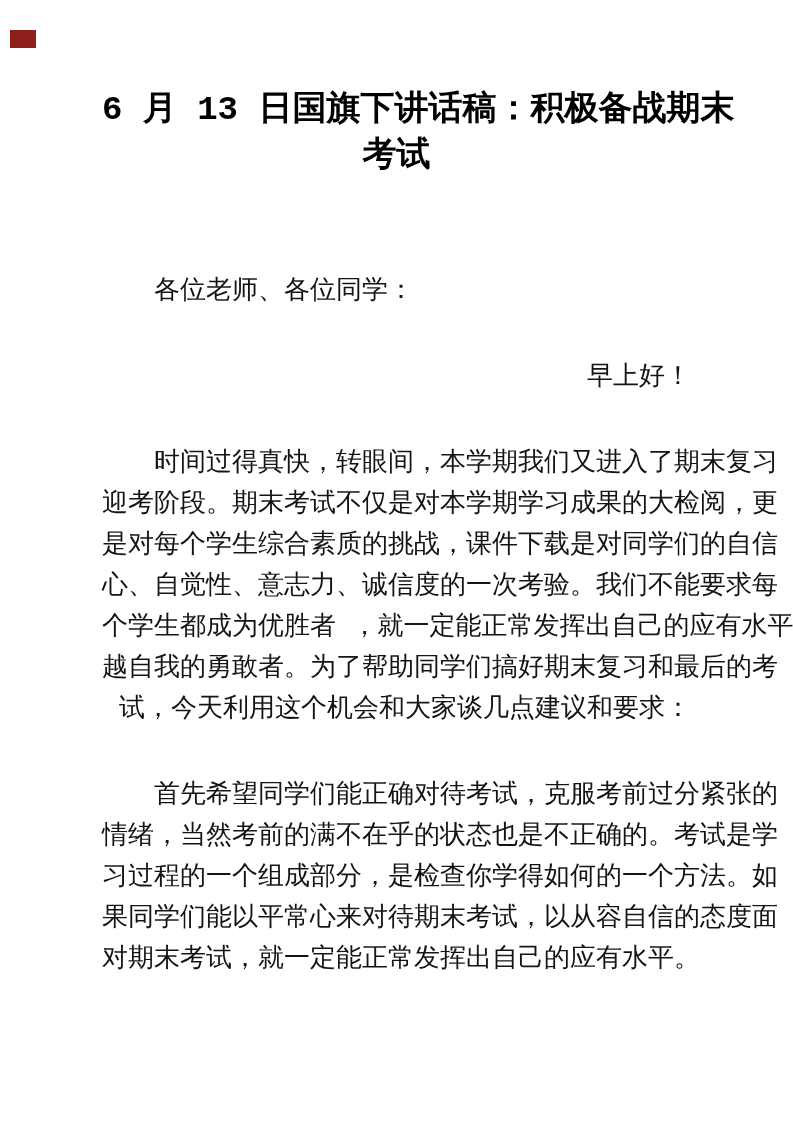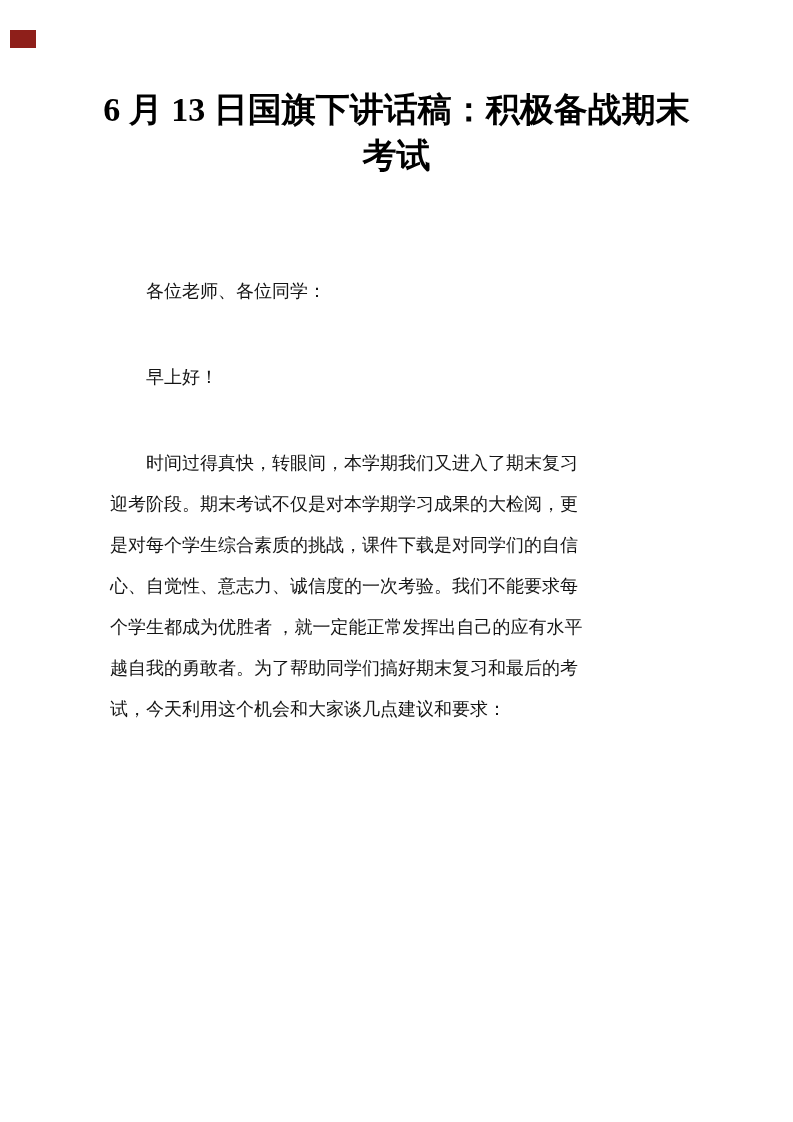"6 月 13 日国旗下讲话稿：积极备战期末" .page { font-family: Liberation Serif, serif -> Liberation Mono, monospace }
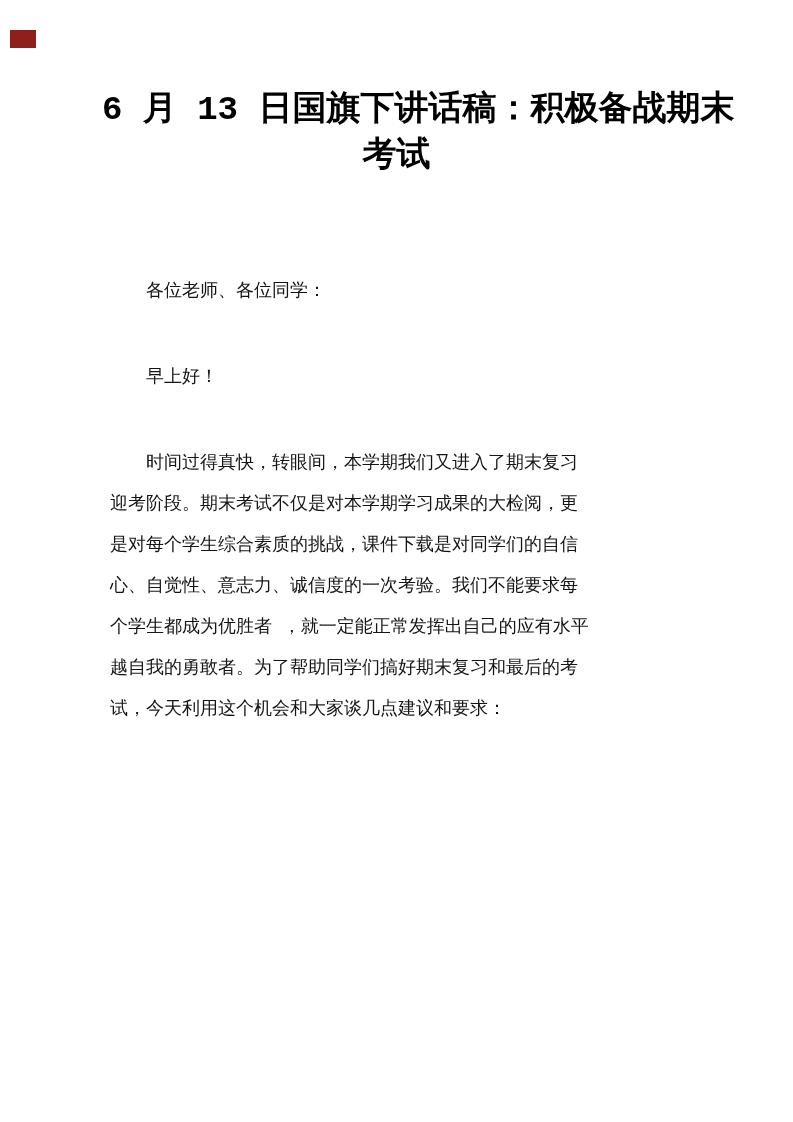"各位老师、各位同学：" .para { font-size: 18px -> 26px; margin: 8px -> 0 }
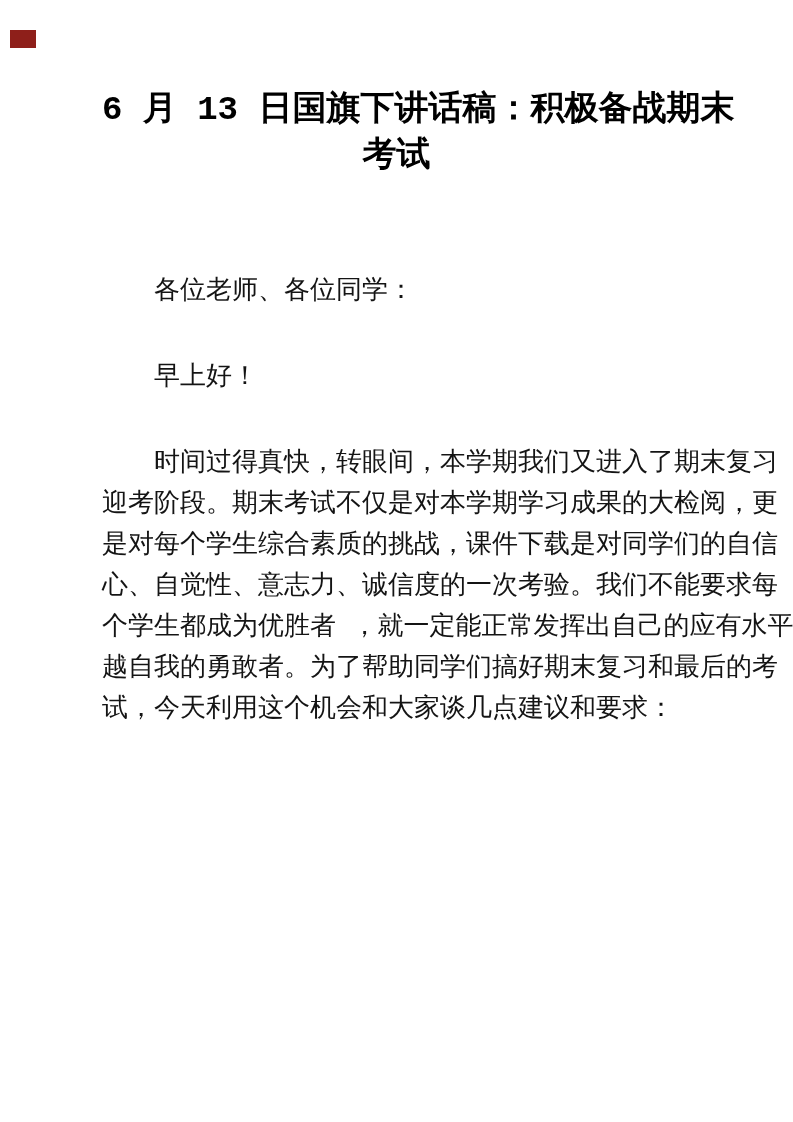"早上好！" .para + .para { text-align: none -> right }
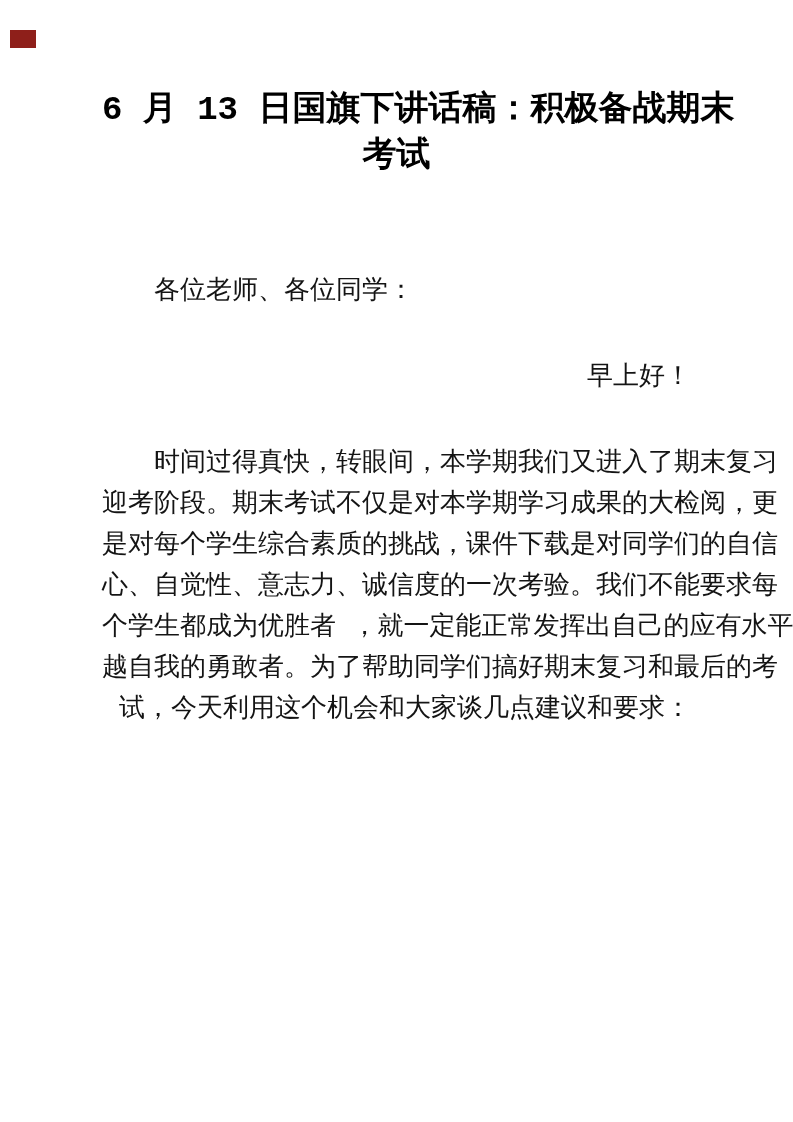"首先希望同学们能正确对待考试，克服考前过分紧张的" p.para { html: none -> <p>首先希望同学们能正确对待考试，克服考前过分紧张的 情绪，当然考前的满不在乎的状态也是不正确的。考试是学 习过程的一个组成部分，是检查你学得如何的一个方法。如 果同学们能以平常心来对待期末考试，以从容自信的态度面 对期末考试，就一定能正常发挥出自己的应有水平。</p> }
